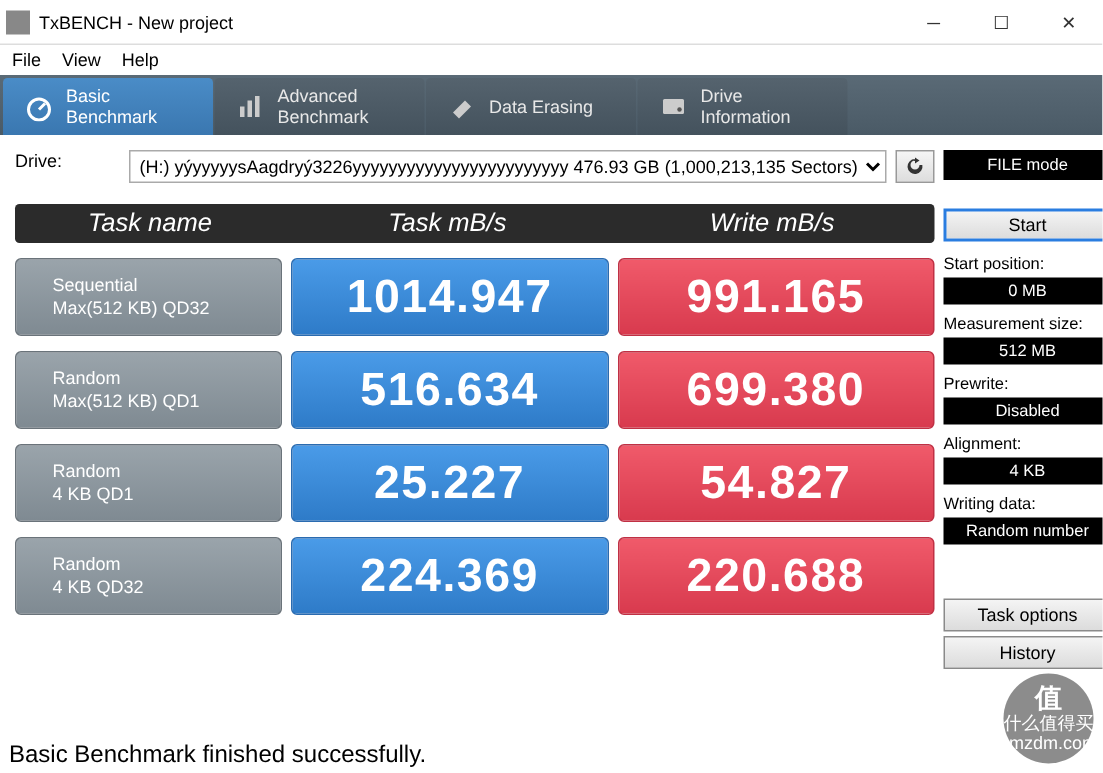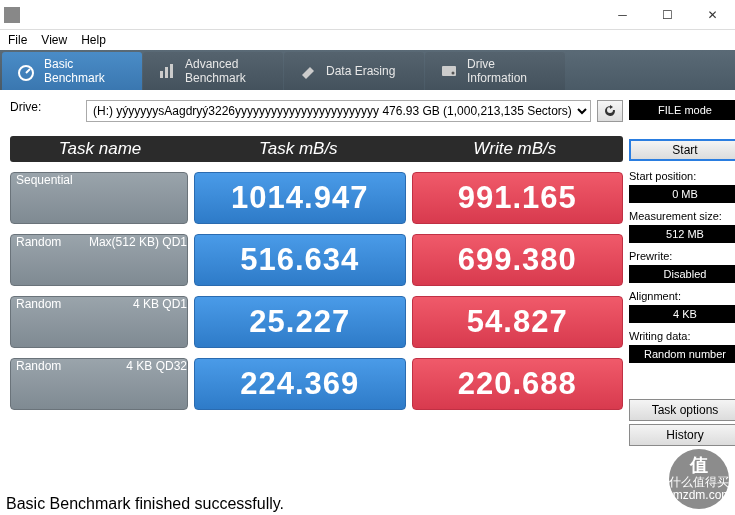"TxBENCH - New project" span.tt { html: none -> <span>TxBENCH - New project</span> }
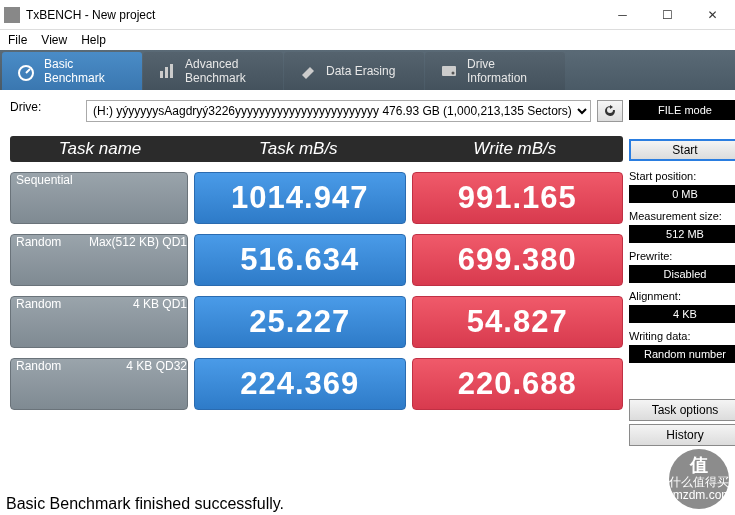"Sequential" .taskname { flex-direction: row -> column; justify-content: space-between -> center; padding-left: 5px -> 24px }
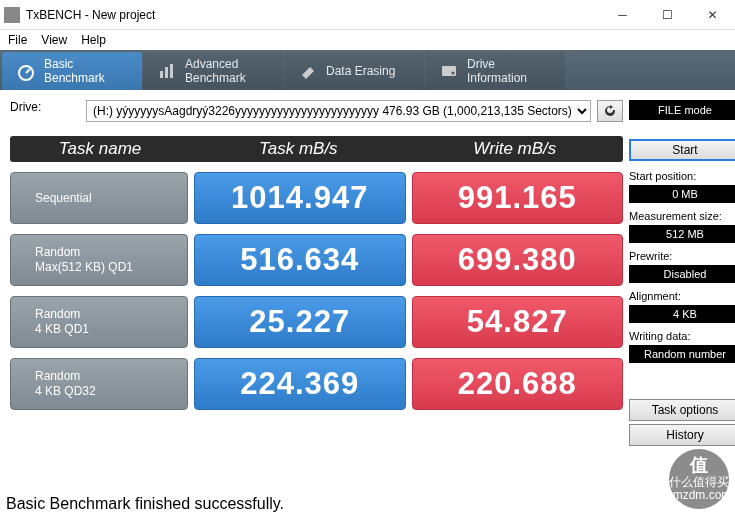"Max(512 KB) QD32" div { html: none -> <div>Max(512 KB) QD32</div> }
